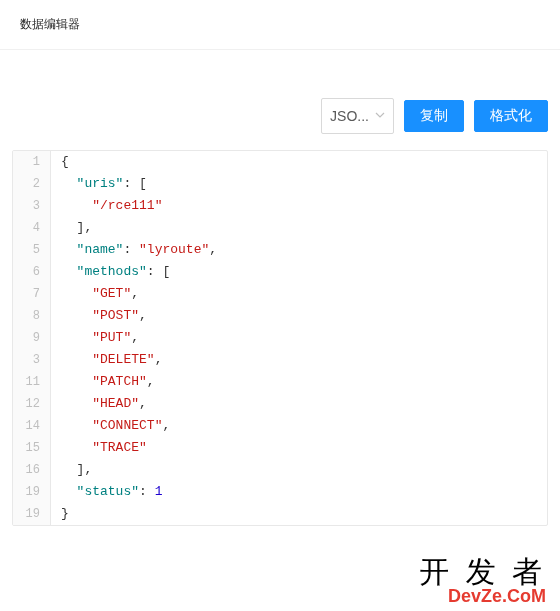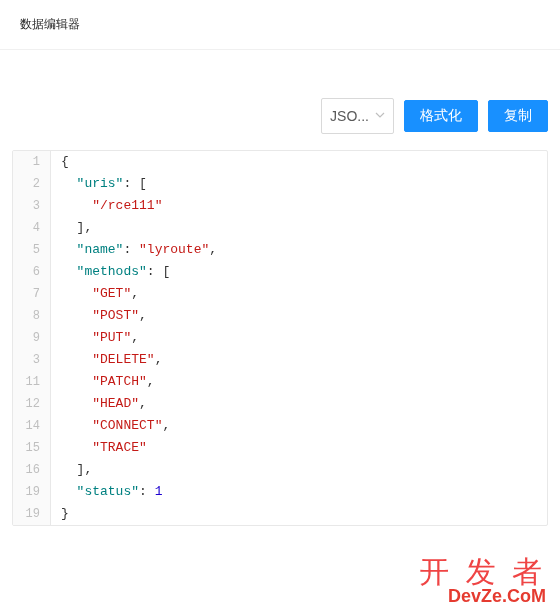"格式化" button.btn { order: before "复制" -> after "复制" }
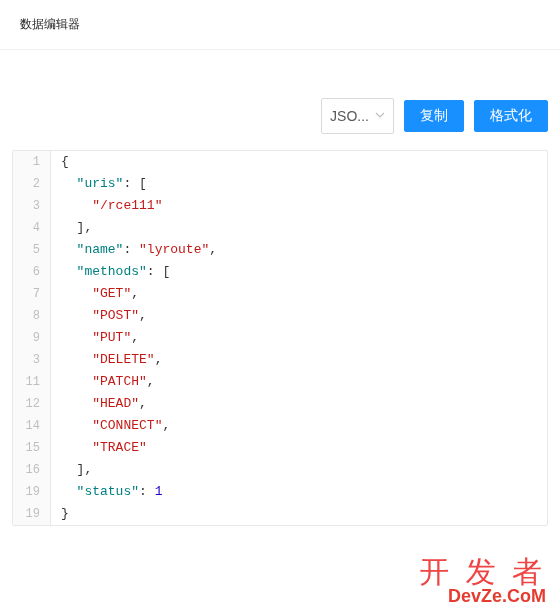"开 发 者" .watermark .big { color: #ef4444 -> #000000 }
